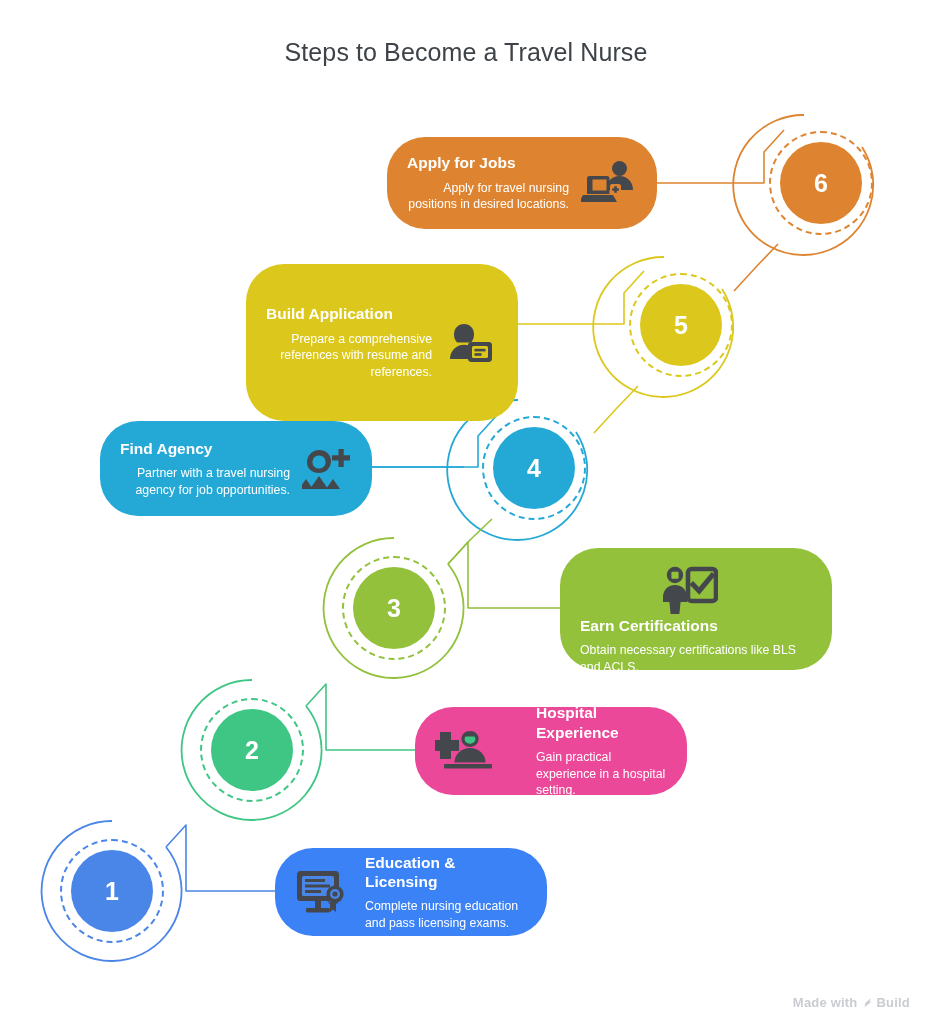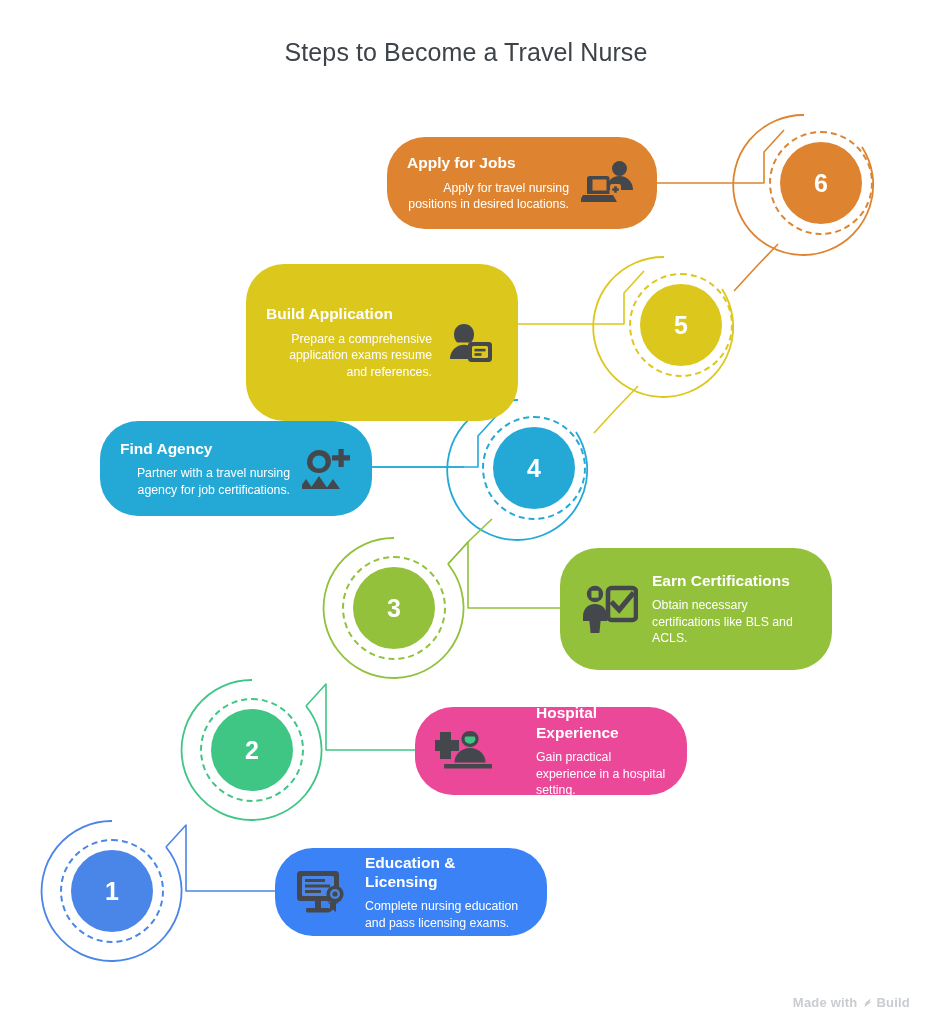"Prepare a comprehensive application" div.dsc { text: application exams -> references with }
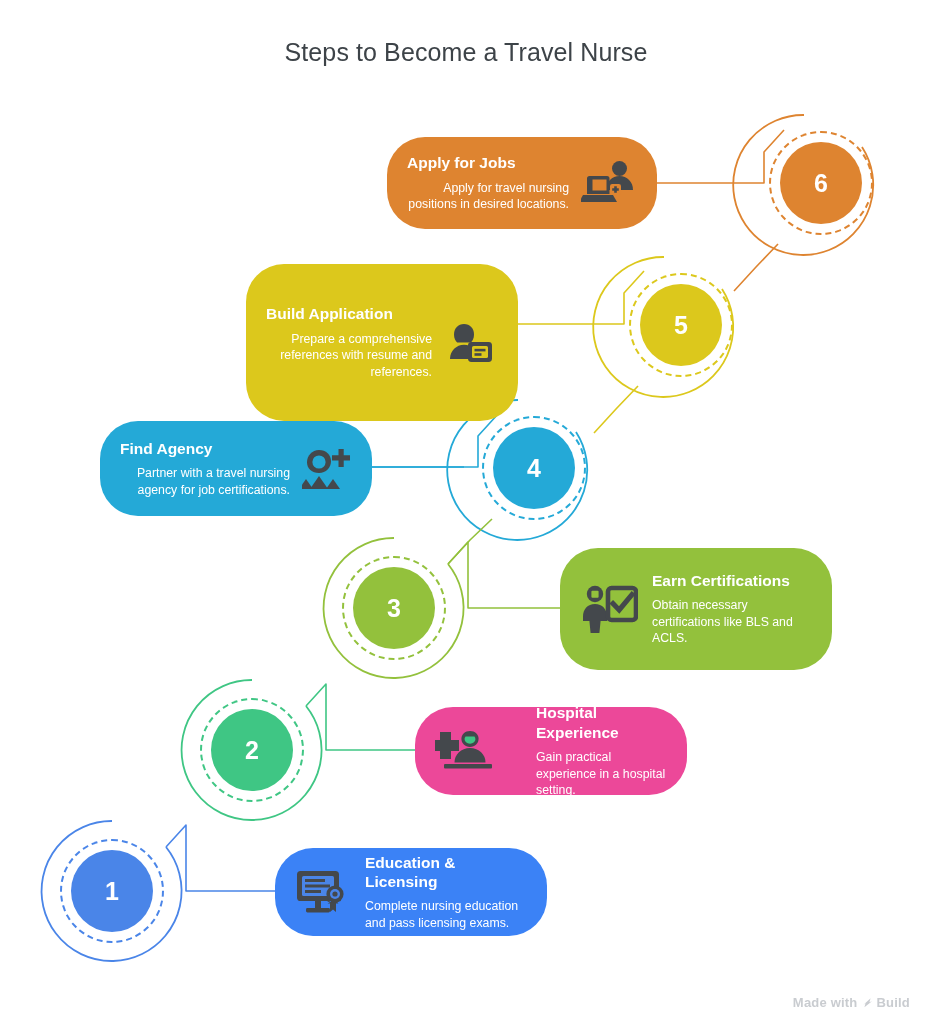"Partner with a travel nursing" div.dsc { text: certifications -> opportunities }
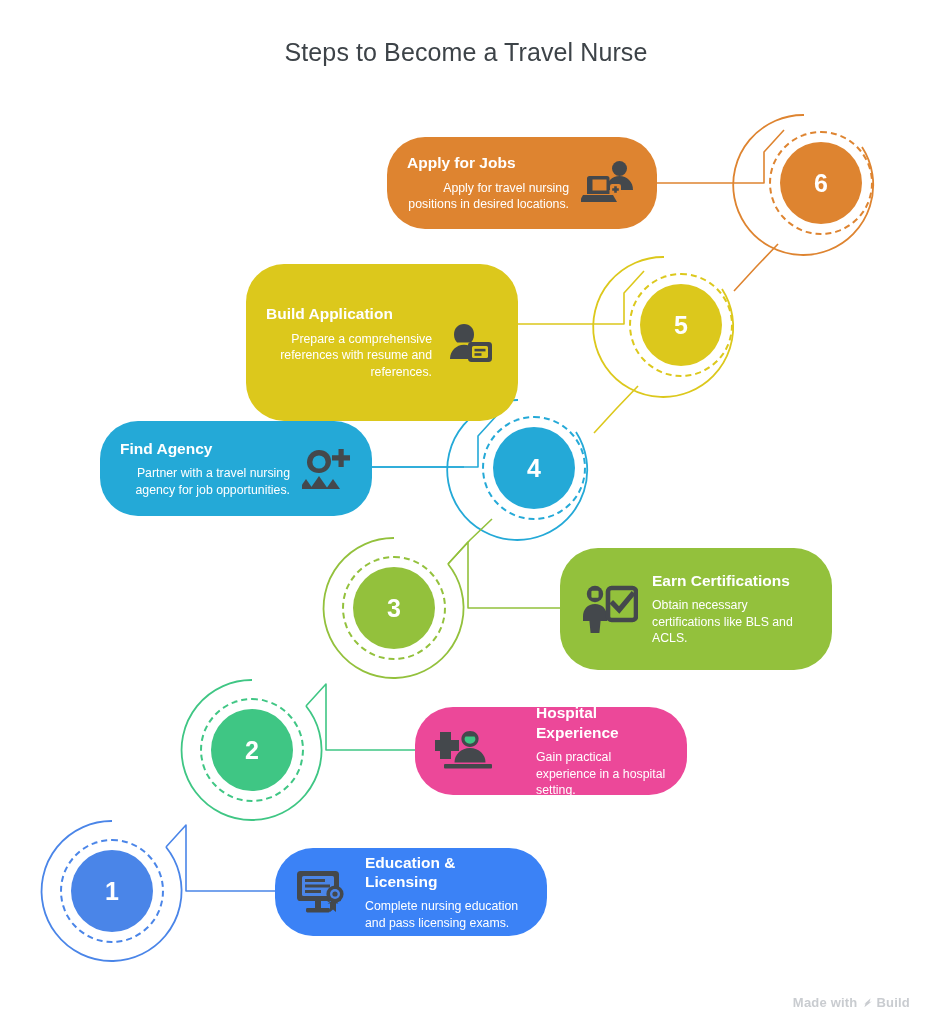"Earn Certifications" div.card { flex-direction: none -> column }
